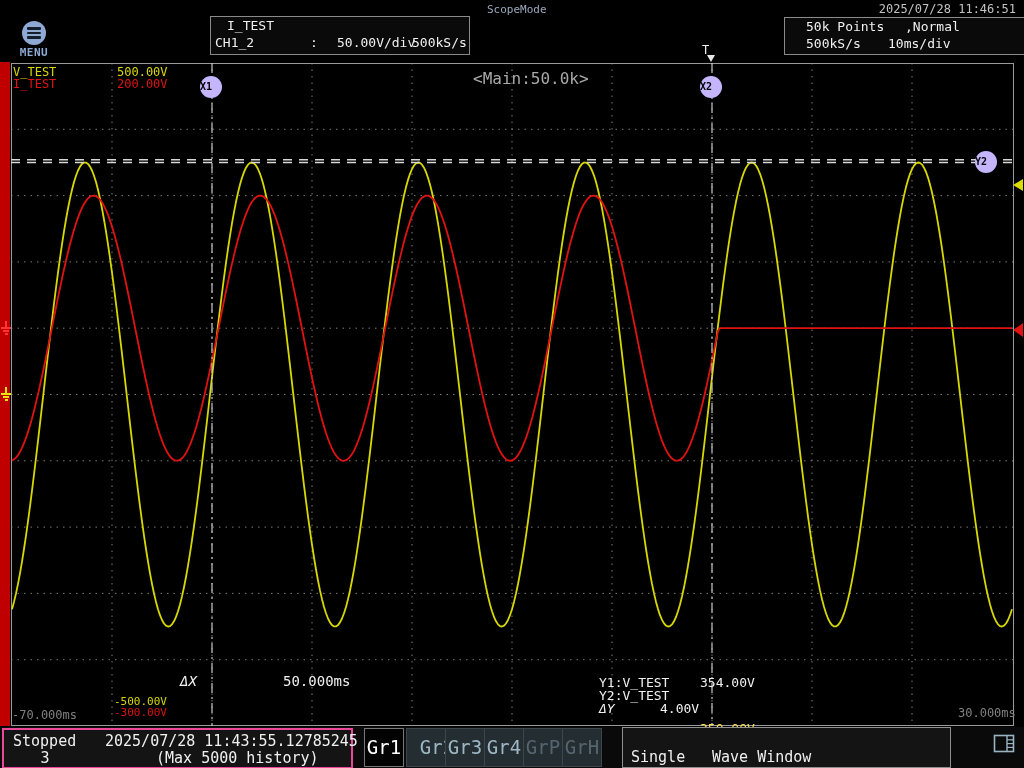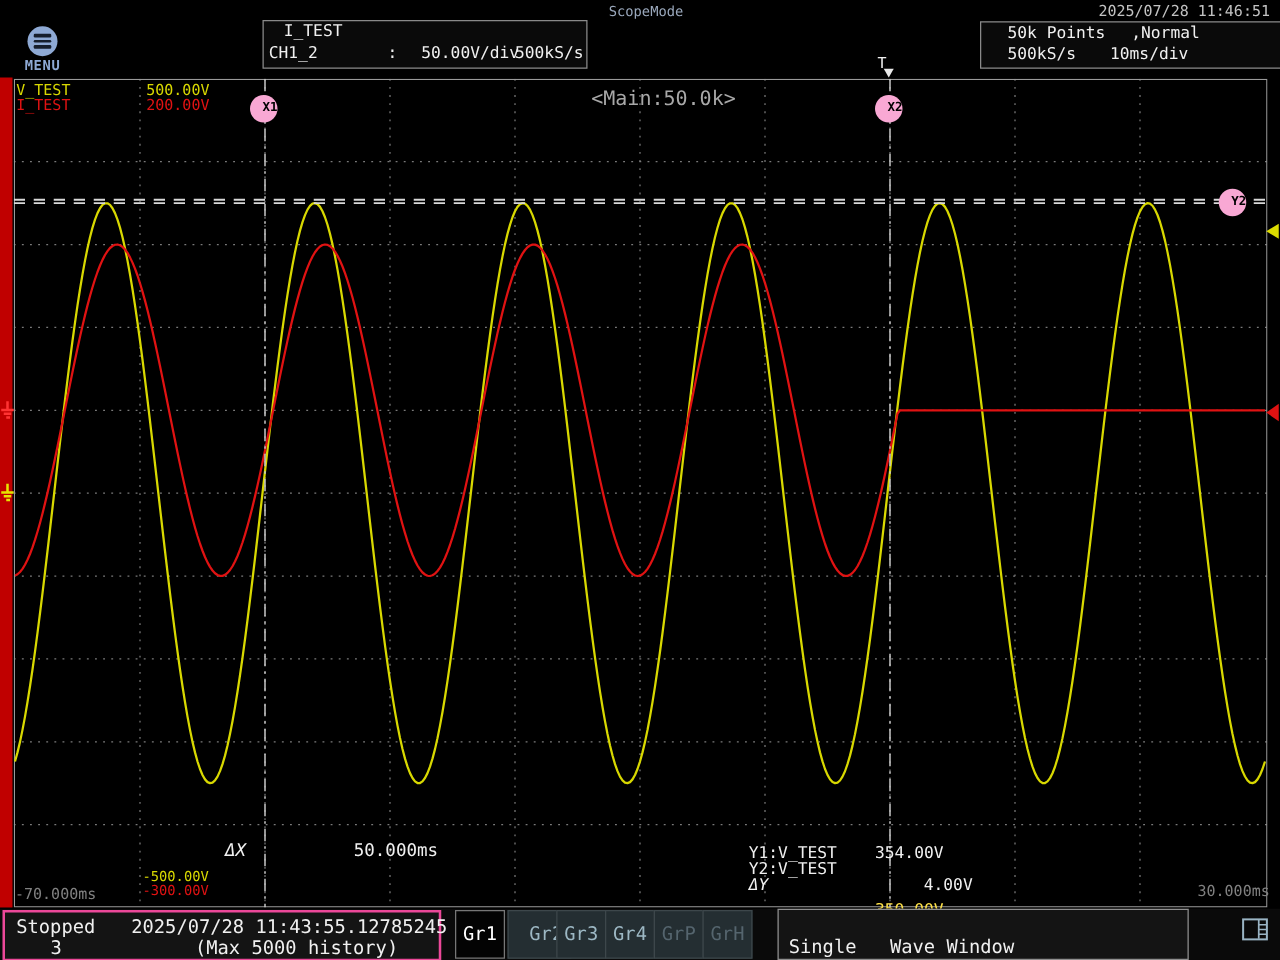"X1" .bubble { background: #f9a8d4 -> #c4b5fd; text-align: right -> left }
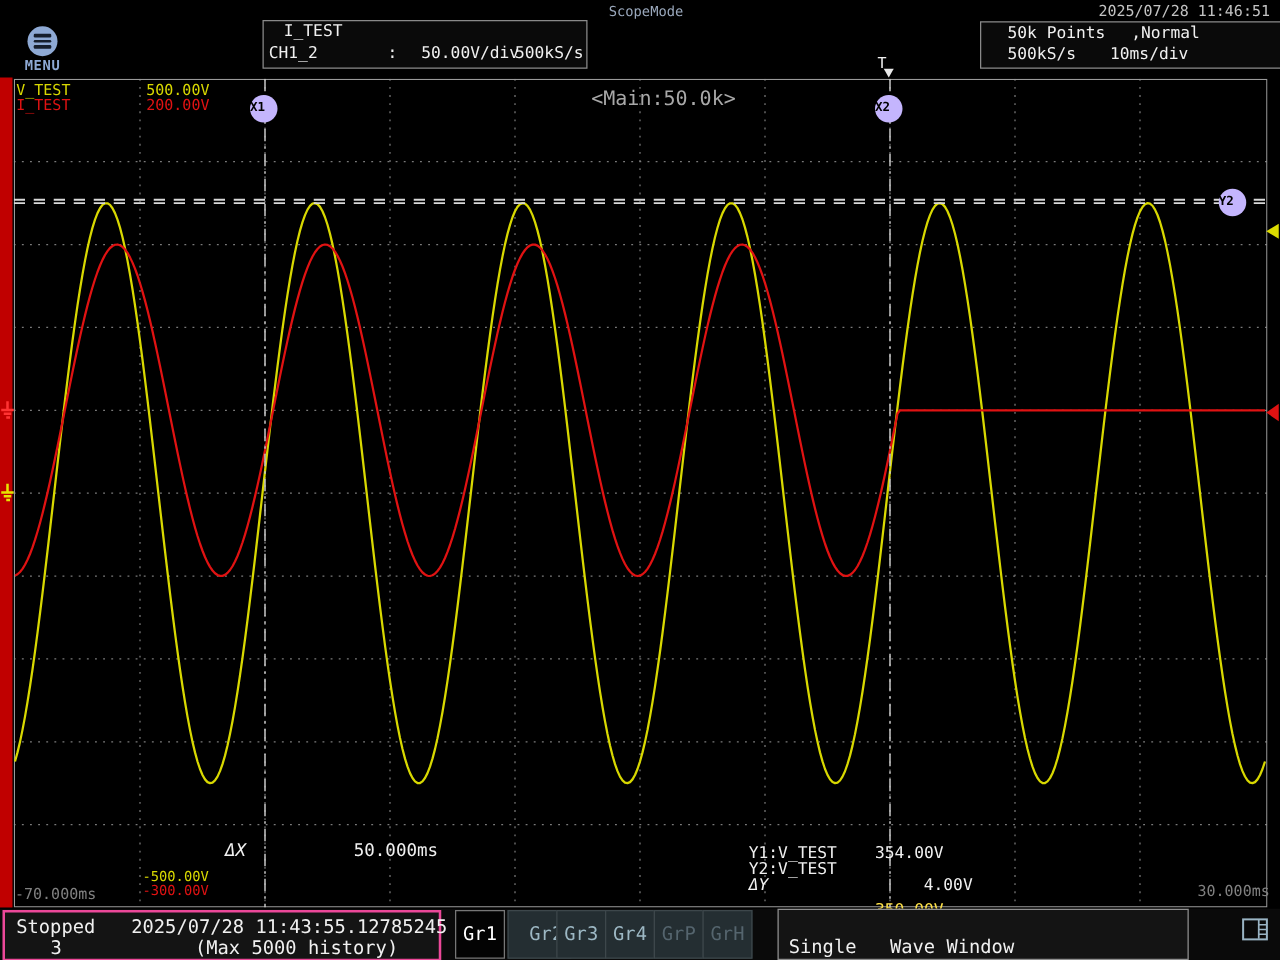"4.00V" span.plot-label { left: 728px -> 649px }
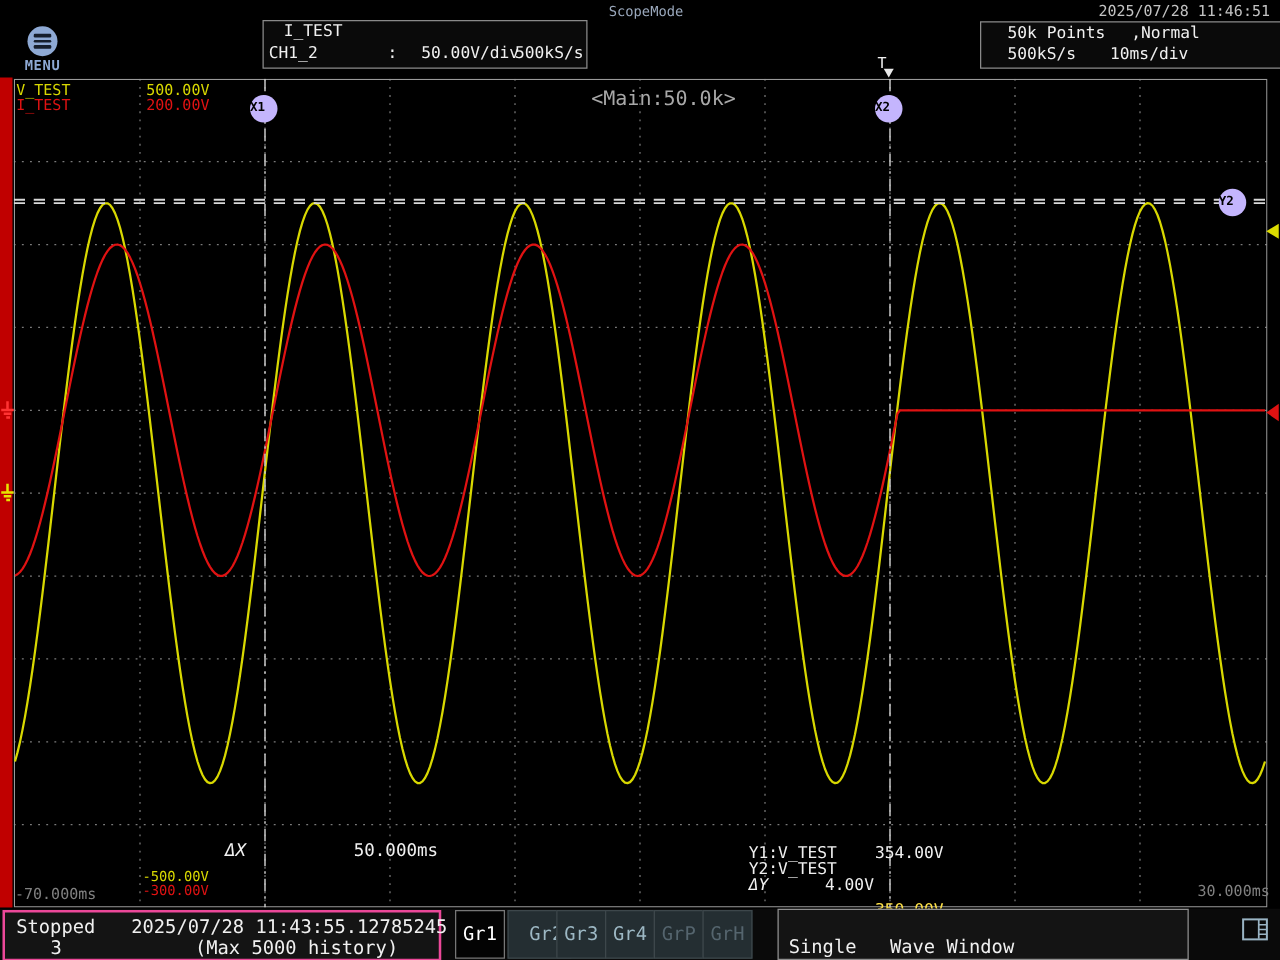"Gr1" .gr-tab { font-size: 15px -> 19px }
